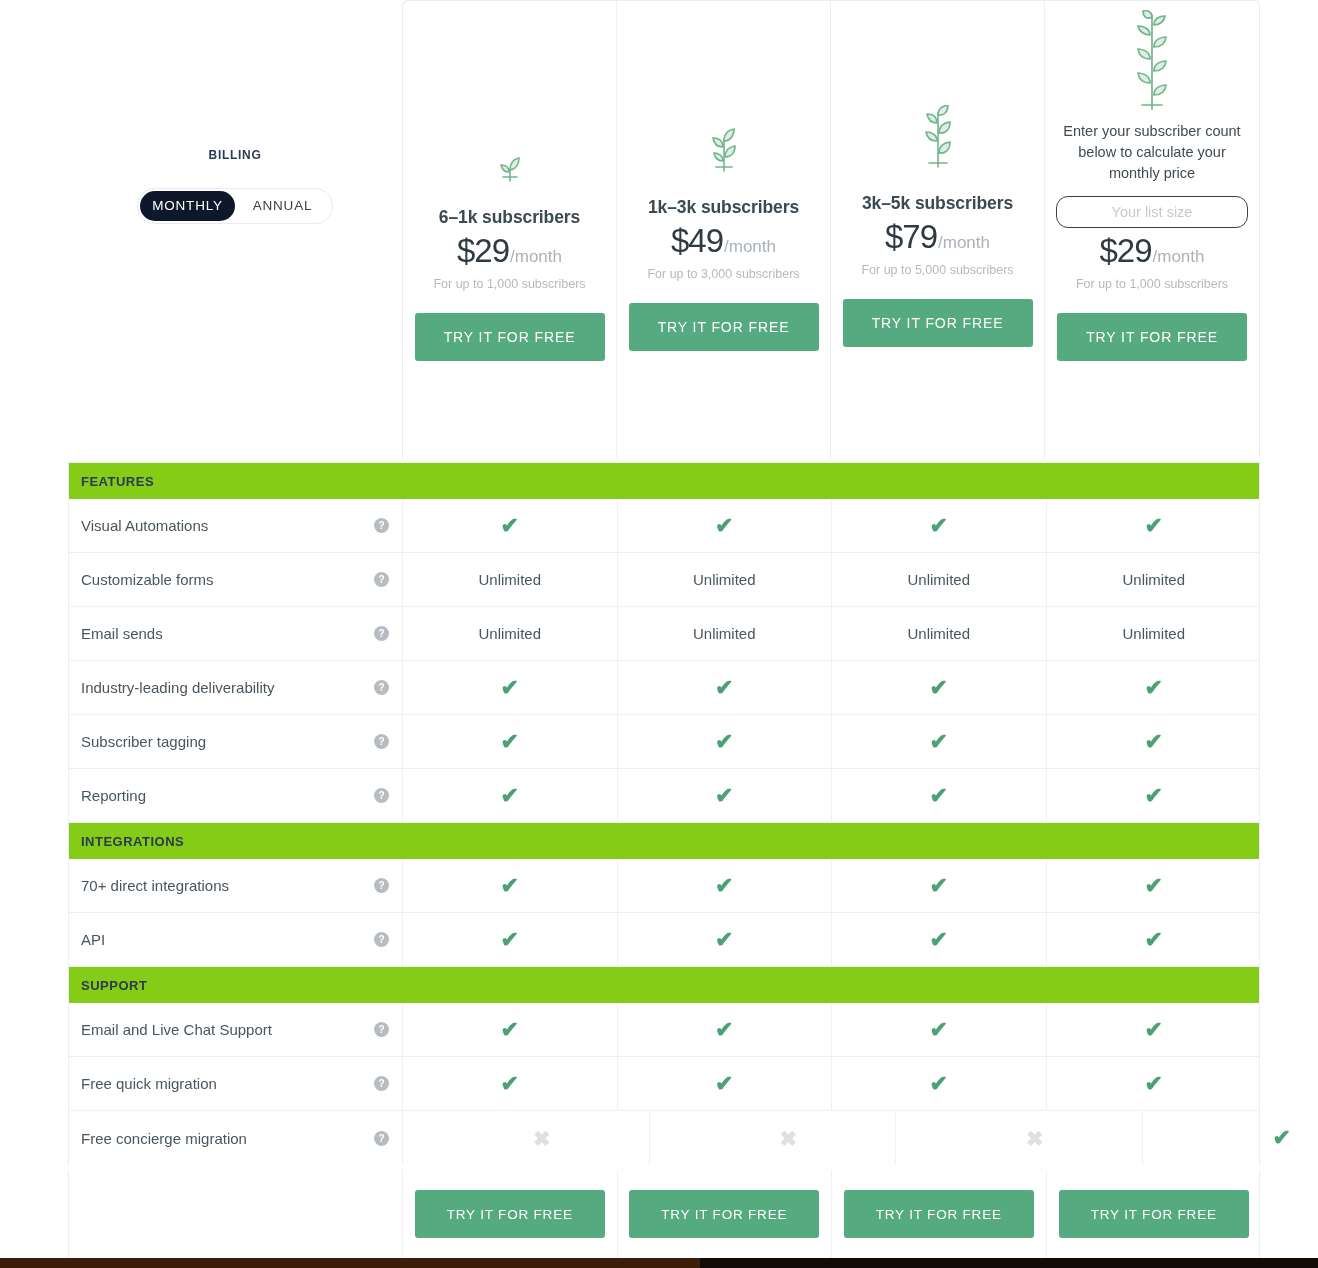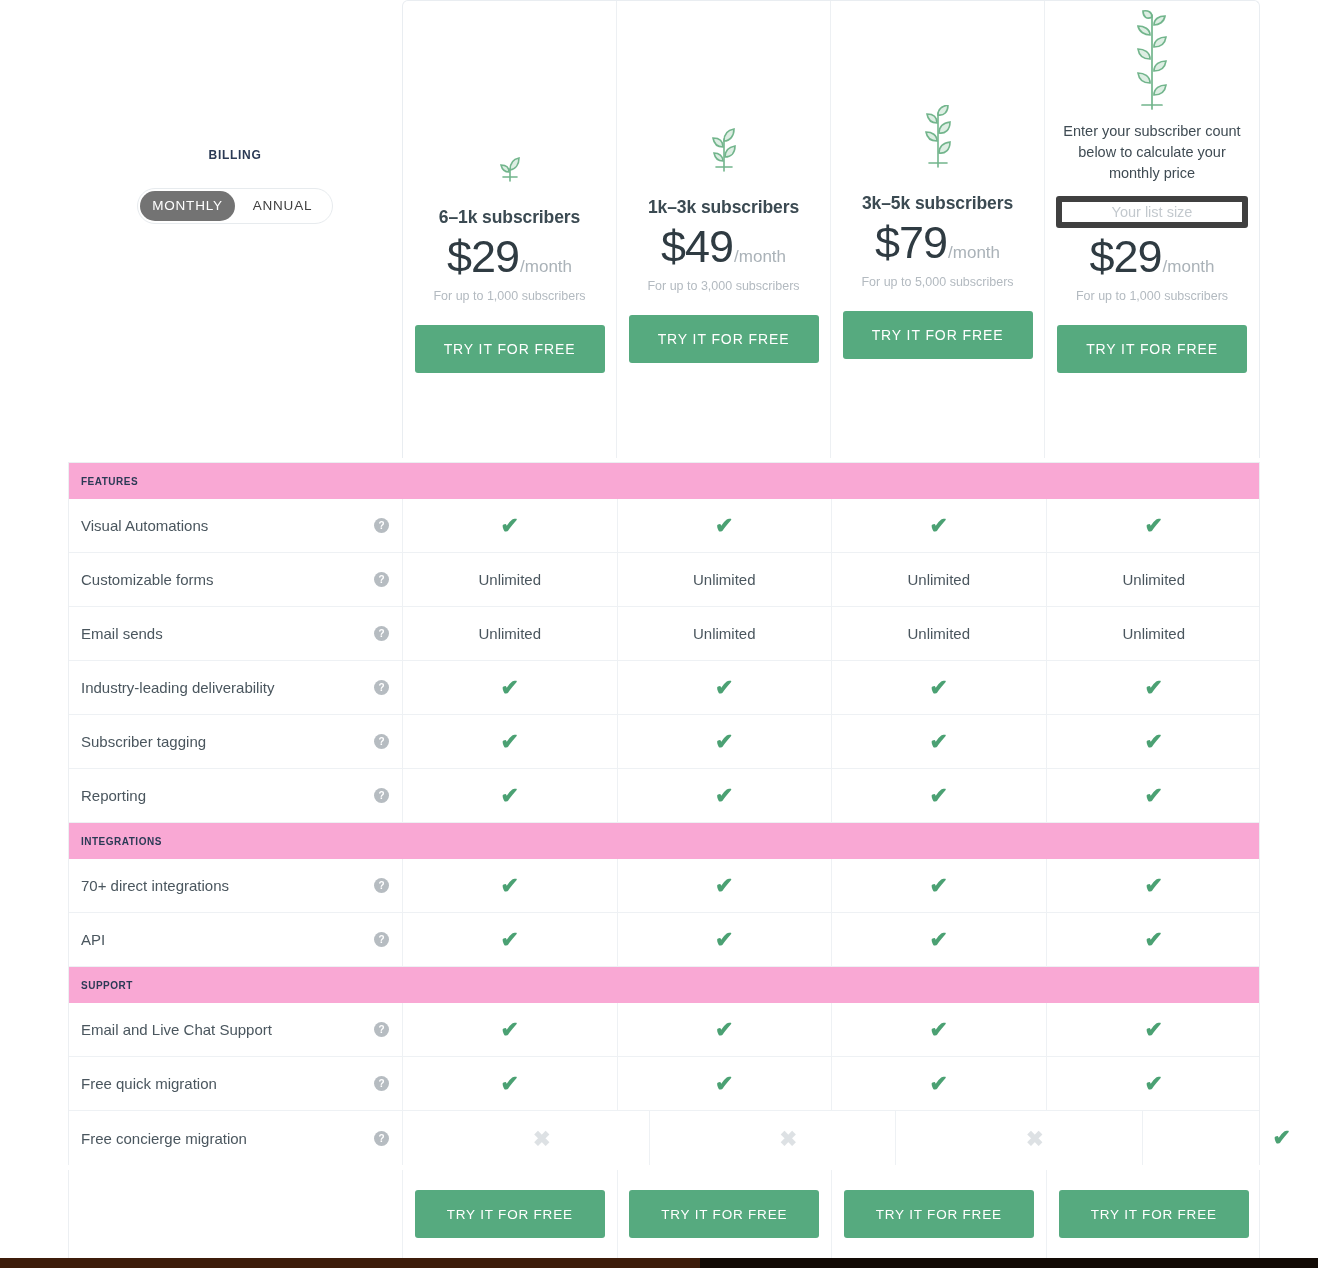"MONTHLY" .toggle-opt.active { background: #737373 -> #0f172a }
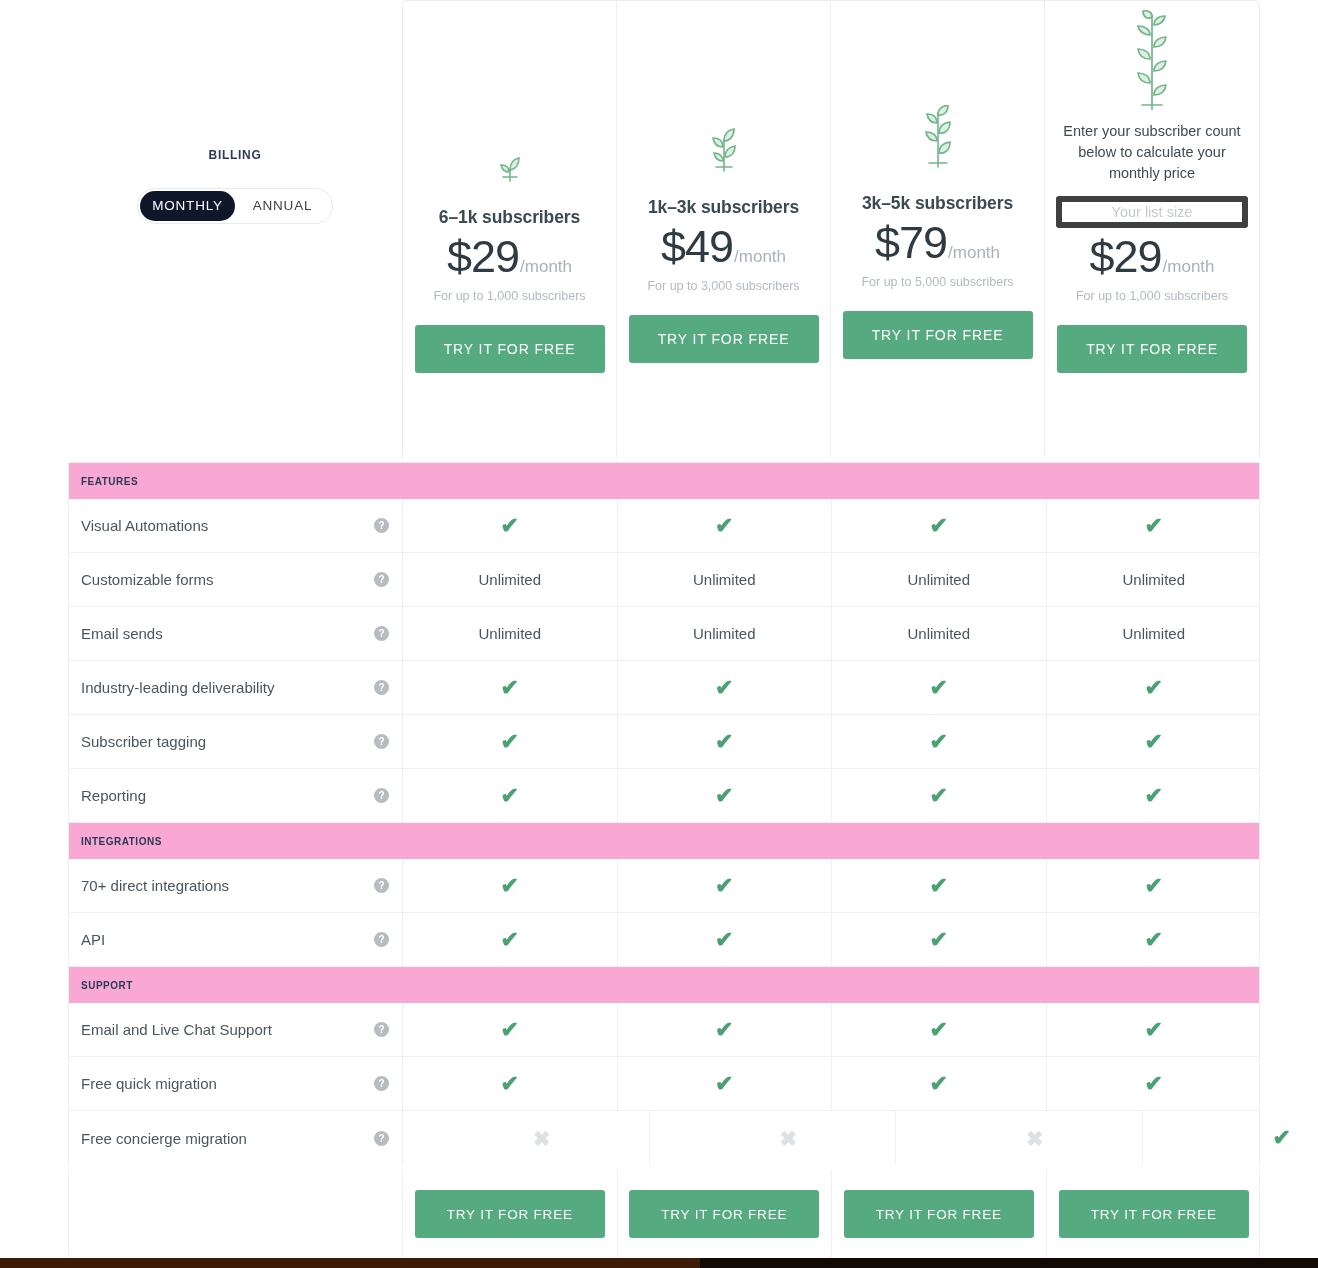"Your list size" .calc-input { border: 6px solid #404040 -> 1px solid #404040; border-radius: 3px -> 12px }
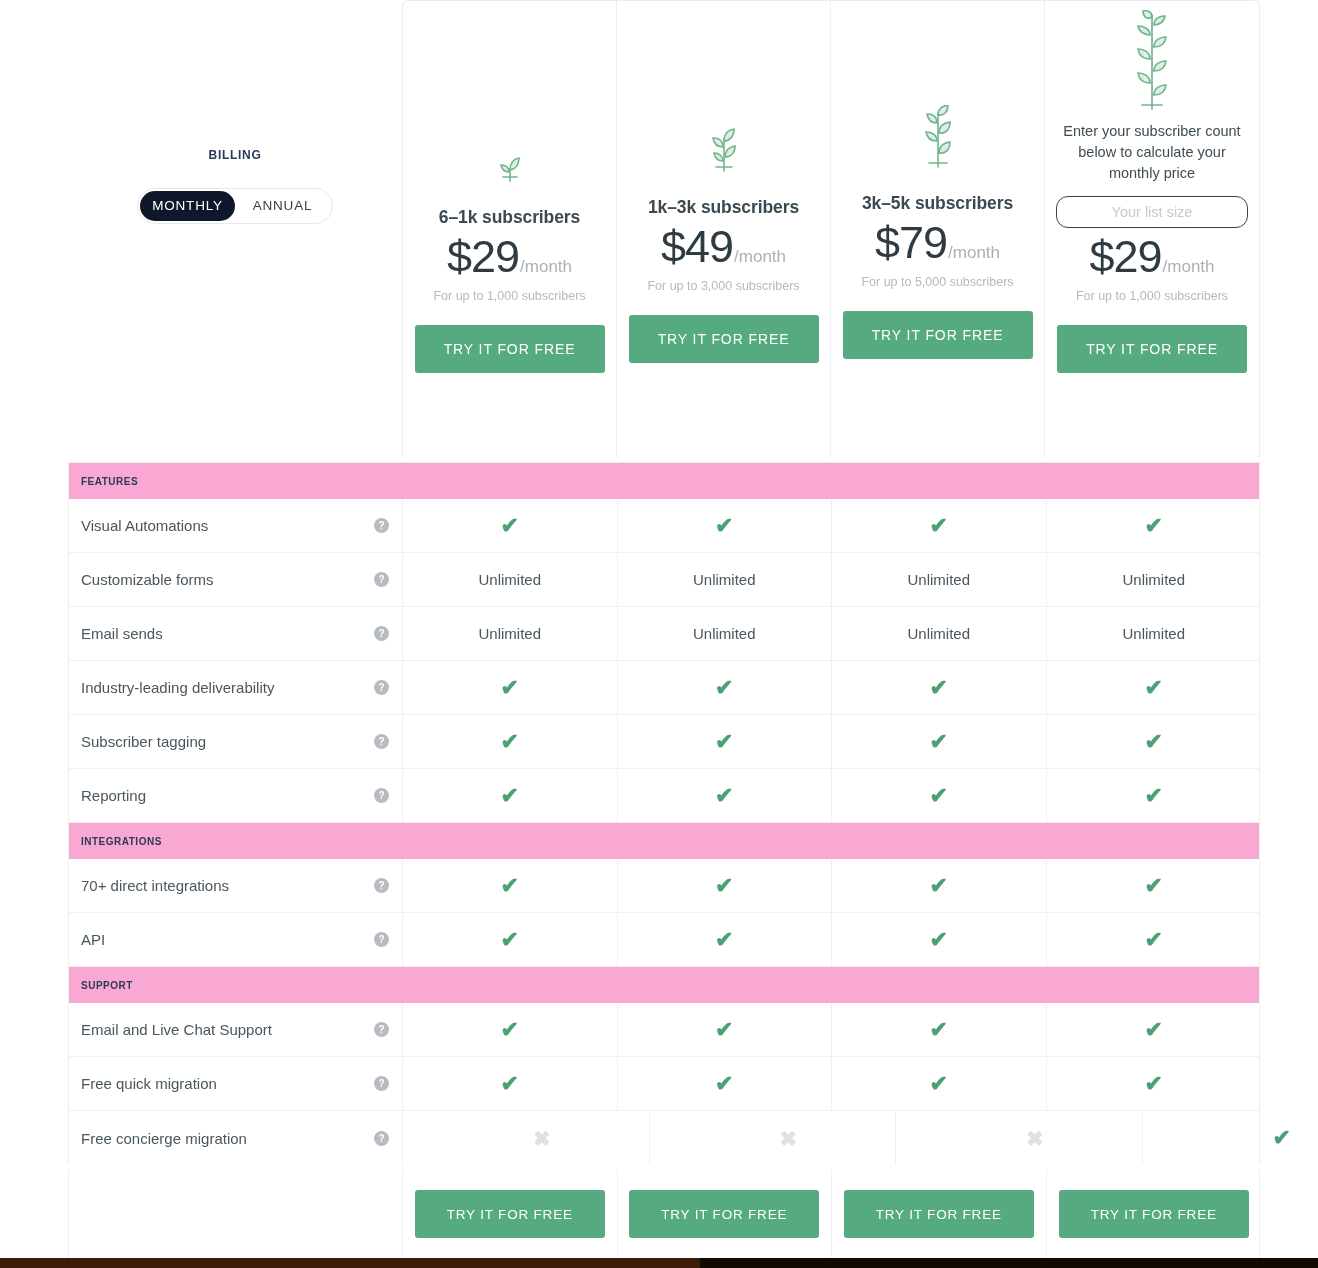"$29" .price { font-size: 45px -> 33px }
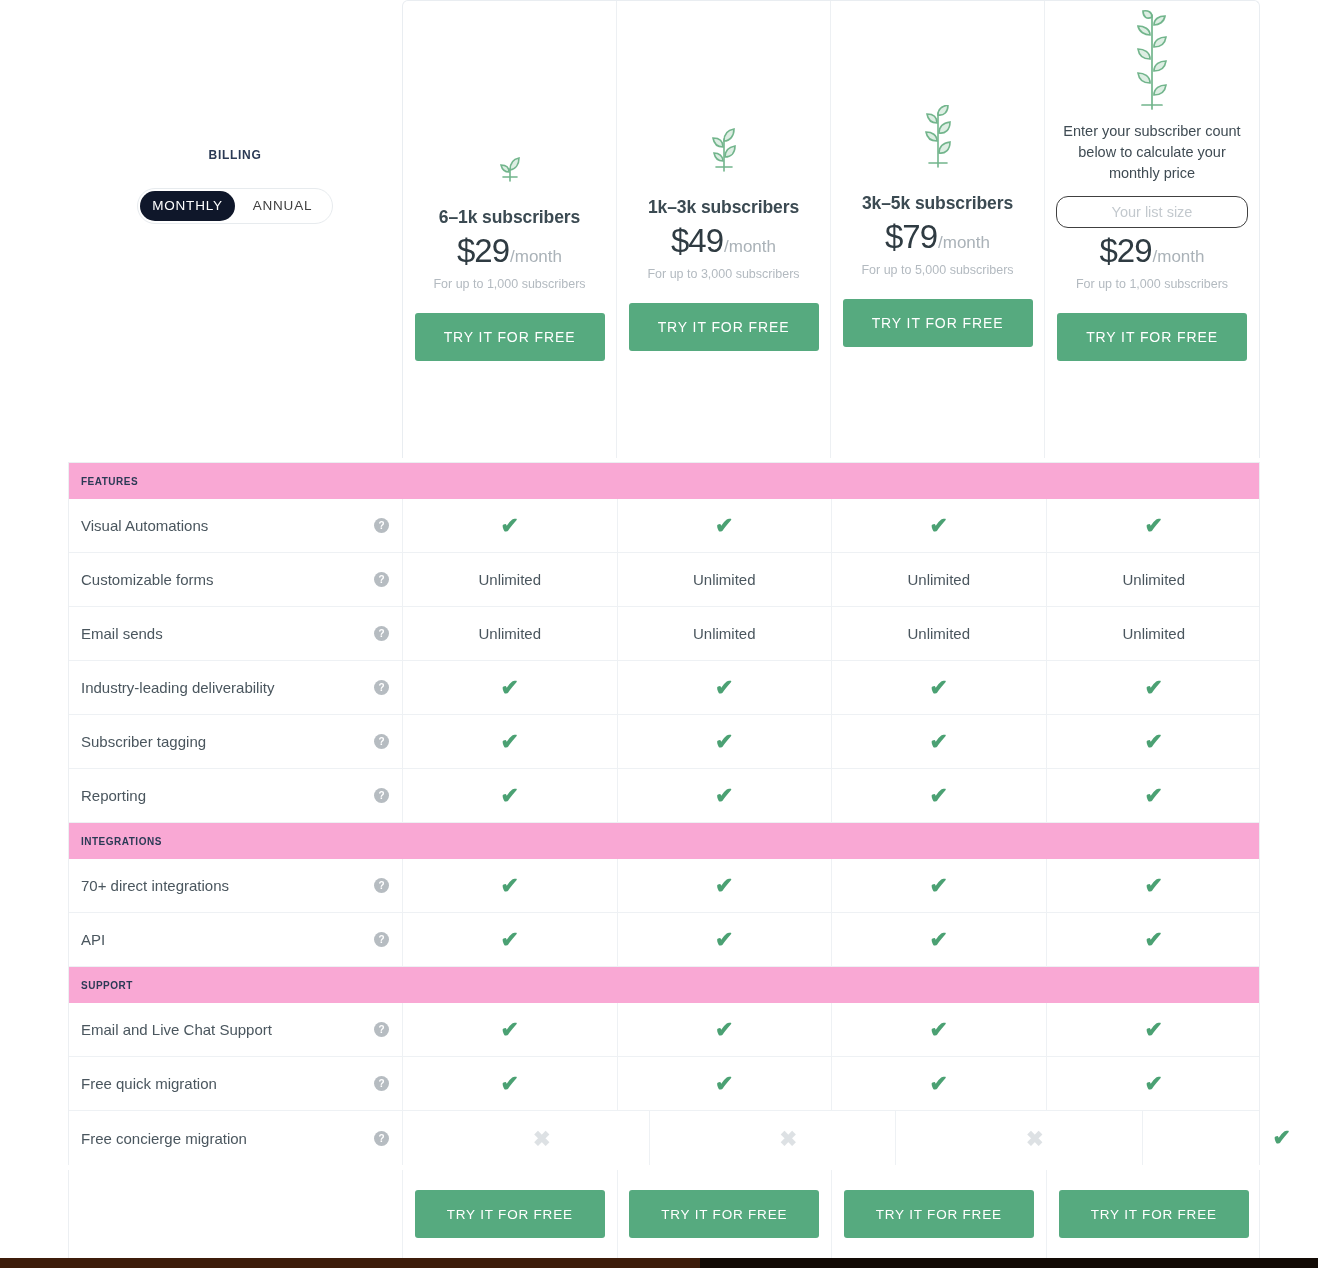"FEATURES" .section-bar { background: #f9a8d4 -> #84cc16; font-size: 10px -> 13px }
